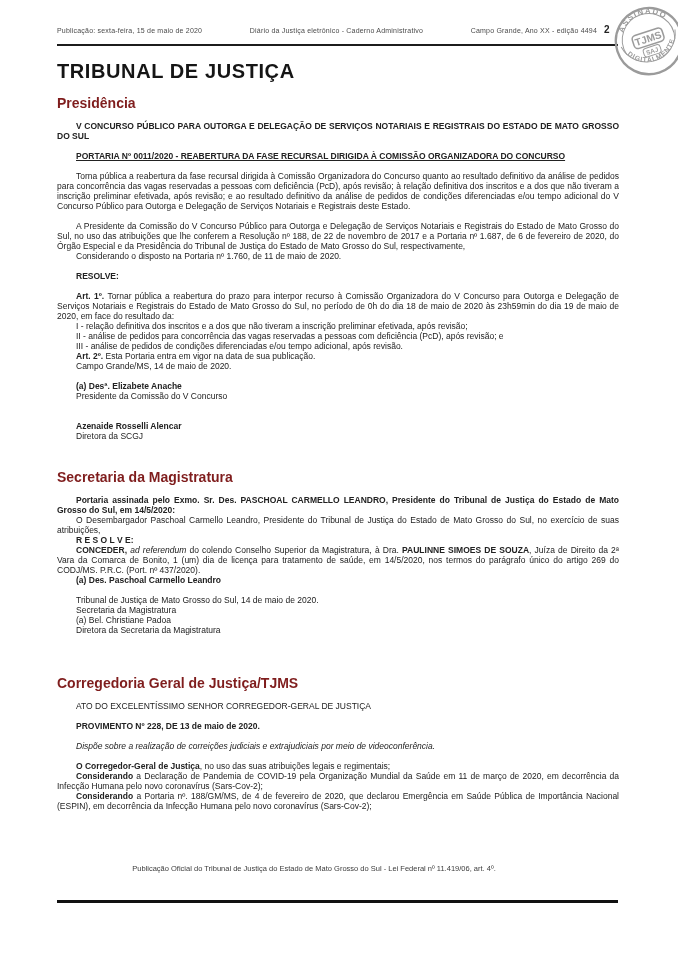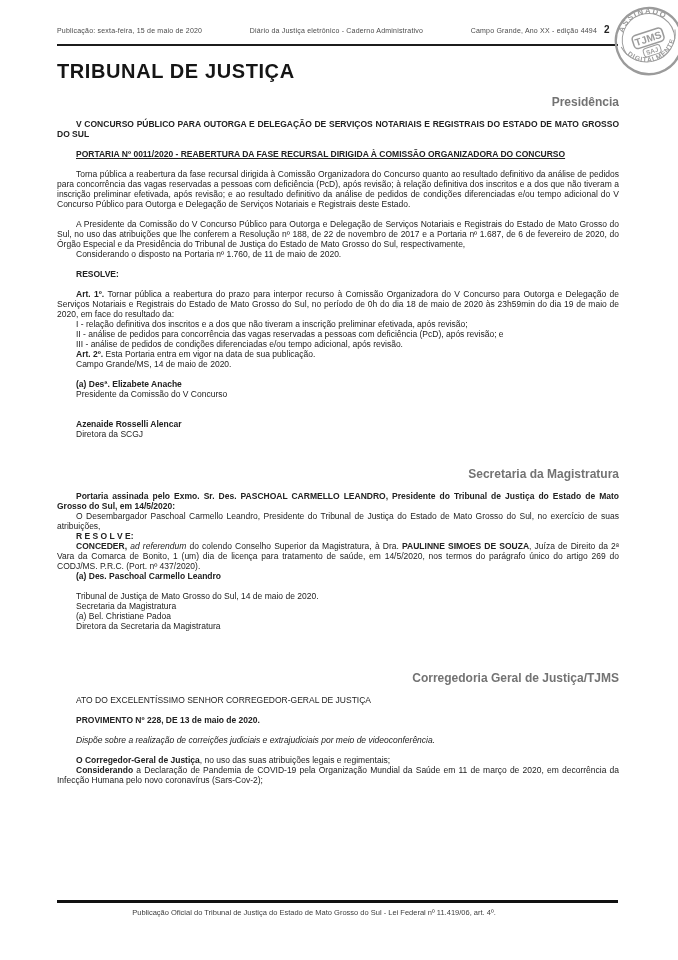"Presidência" .section-heading { color: #737373 -> #7f1d1d; font-size: 12px -> 14px; text-align: right -> none }
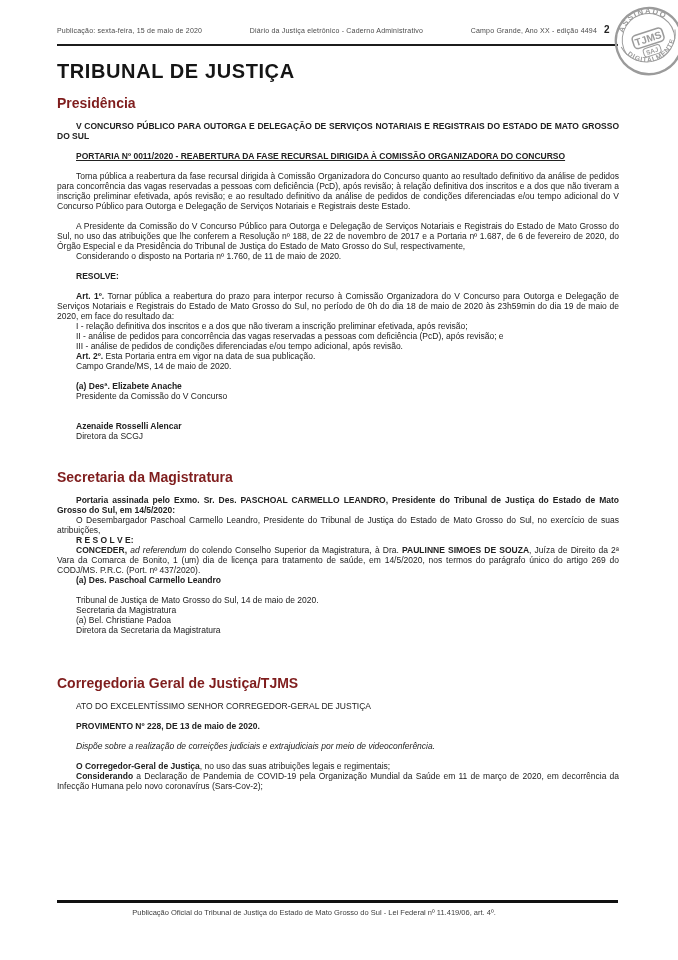"Considerando a Portaria nº. 188/GM/MS," p.para { html: none -> <p><span>Considerando</span><span> a Portaria nº. 188/GM/MS, de 4 de fevereiro de 2020, que declarou Emergência em Saúde Pública de Importância Nacional (ESPIN), em decorrência da Infecção Humana pelo novo coronavírus (Sars-Cov-2);</span></p> }
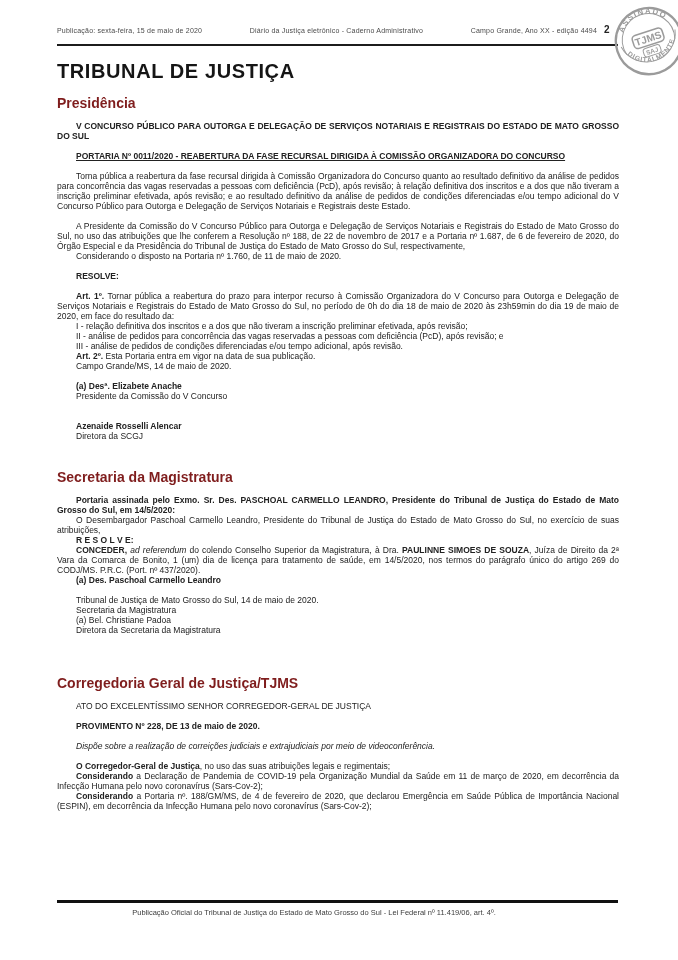"Publicação Oficial do Tribunal de" .footer-text { top: 908px -> 864px }
